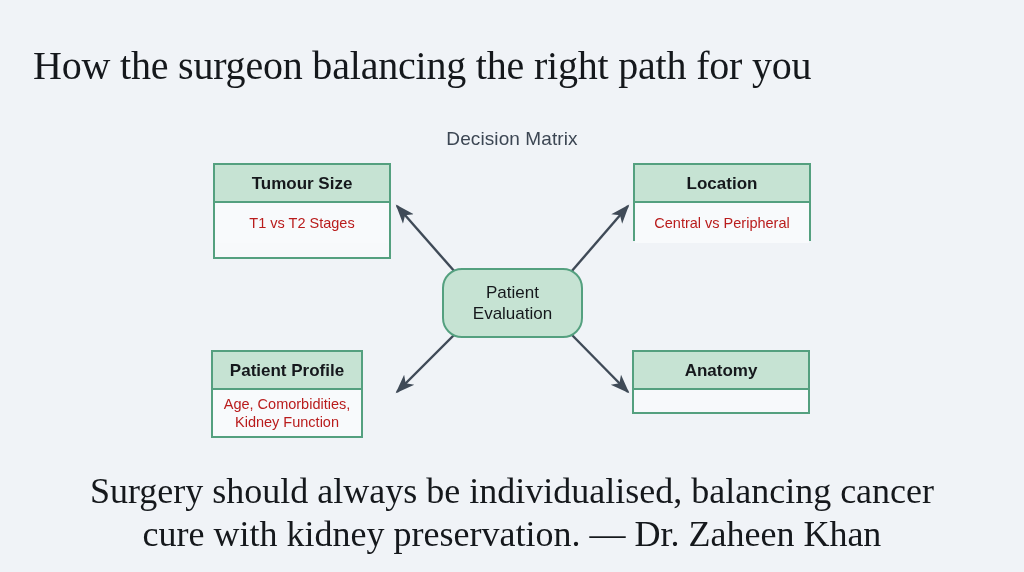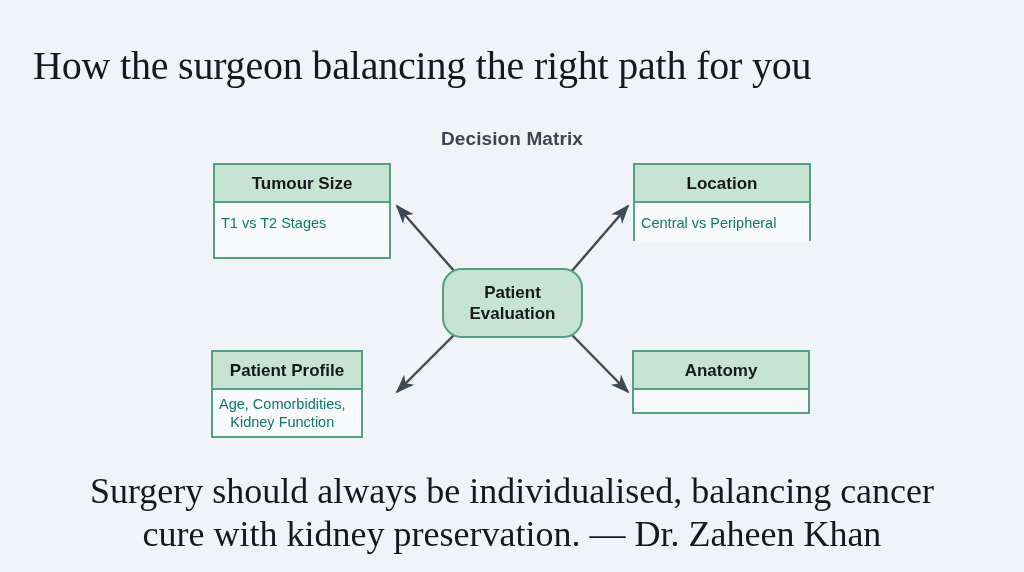"Decision Matrix" #diagram-heading { font-weight: bold -> normal }
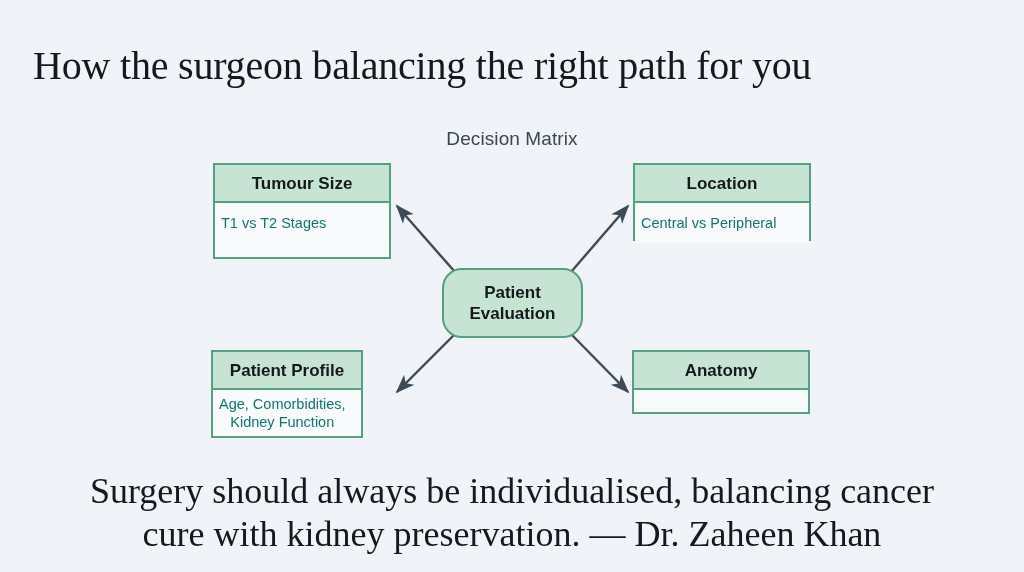"T1 vs T2 Stages" .card-body { color: #0f766e -> #b91c1c; justify-content: flex-start -> center }
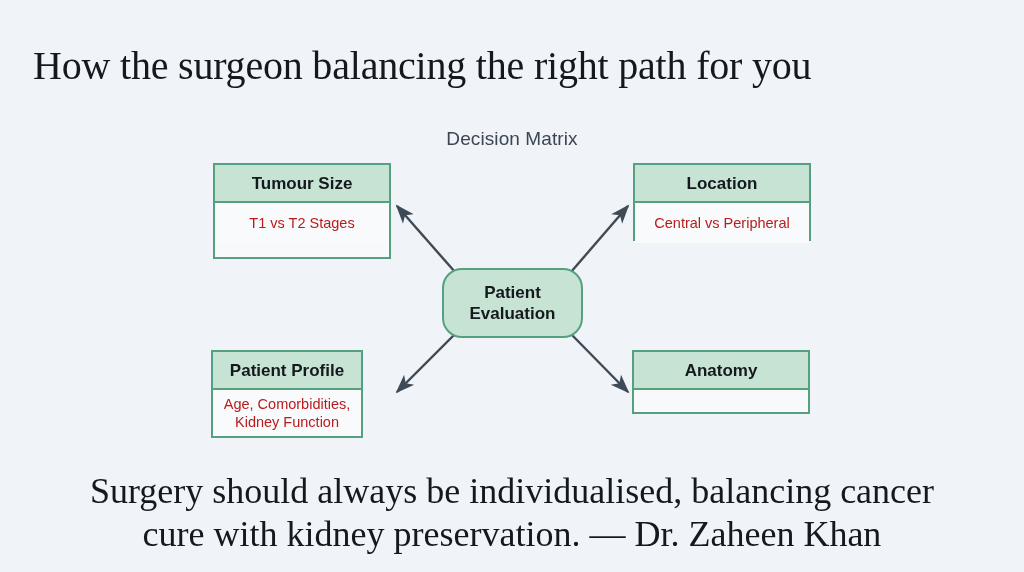"Patient" #node-patient-evaluation { font-weight: bold -> normal }
